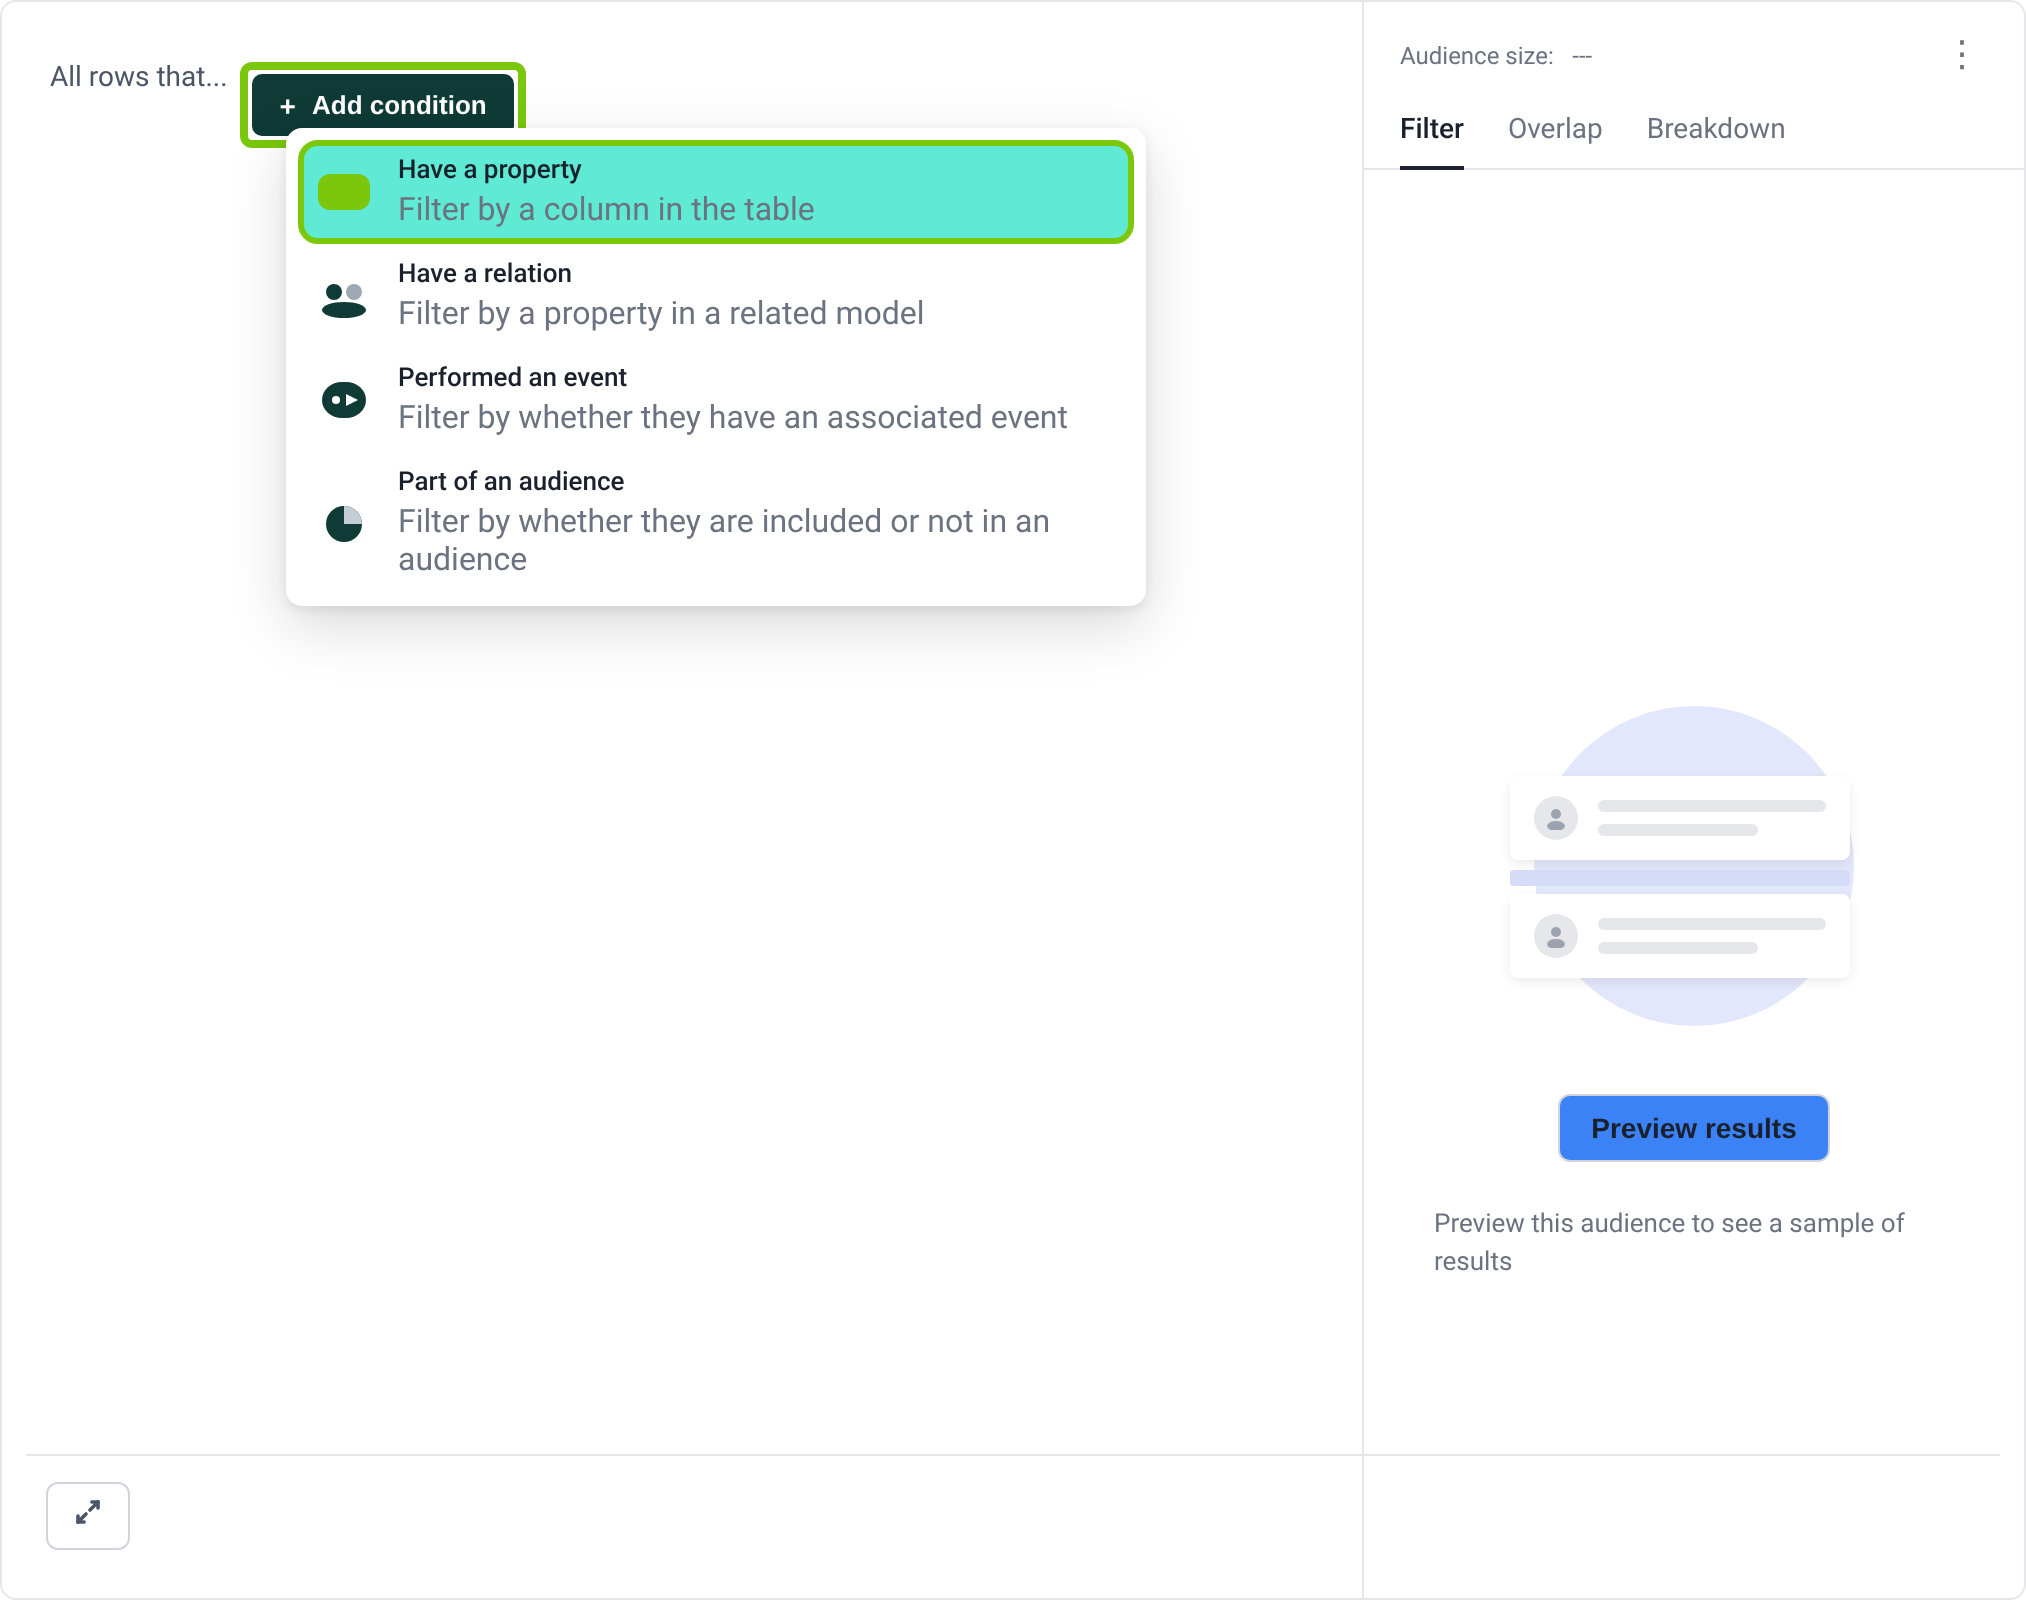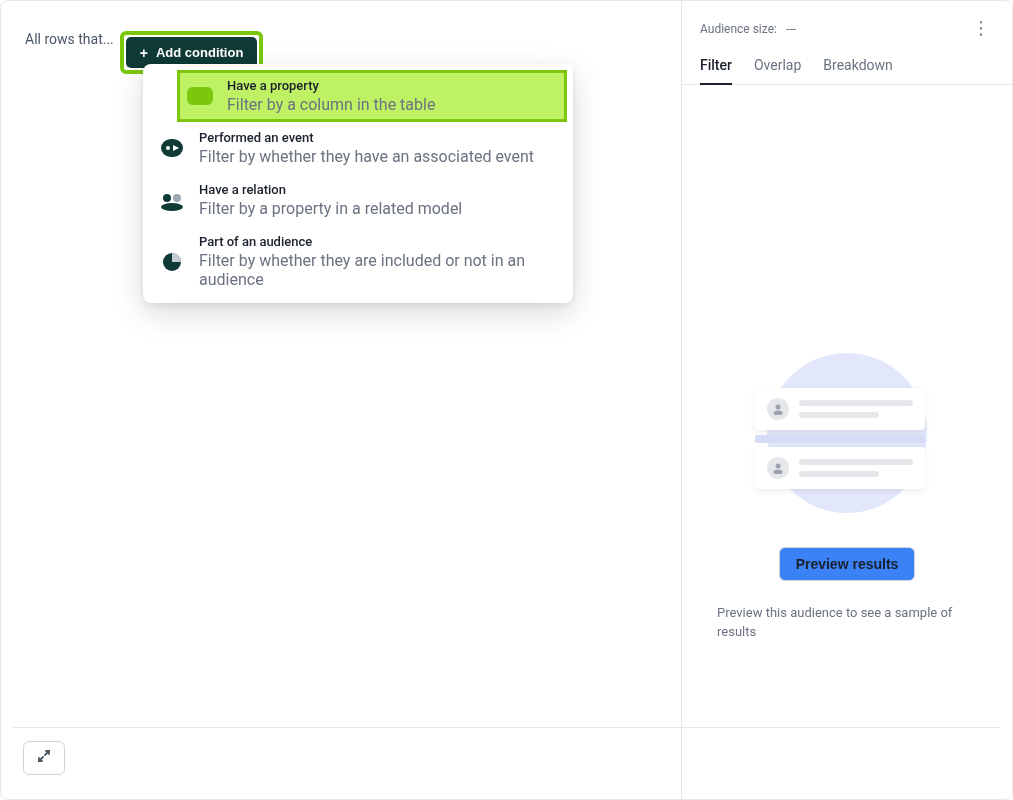"Have a property" .dropdown-item.highlighted { background: #bef264 -> #5eead4; border-radius: 0 -> 10px; margin-left: 28px -> none }
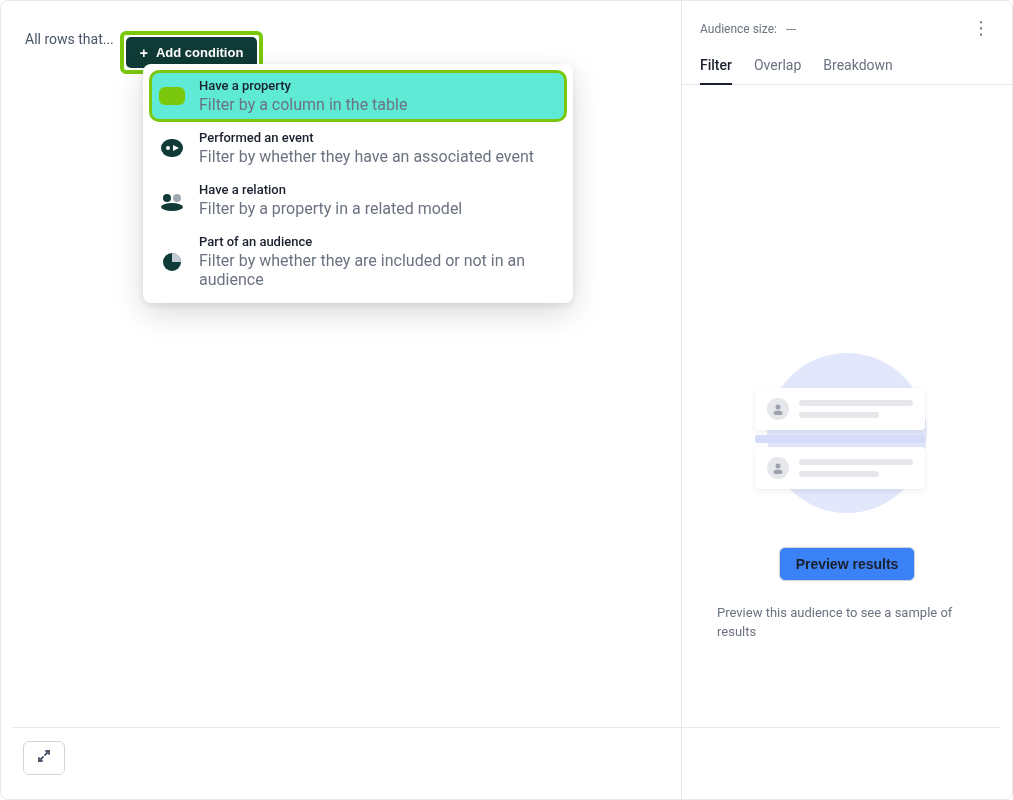"Performed an event" div.dropdown-item { order: before "Have a relation" -> after "Have a relation" }
